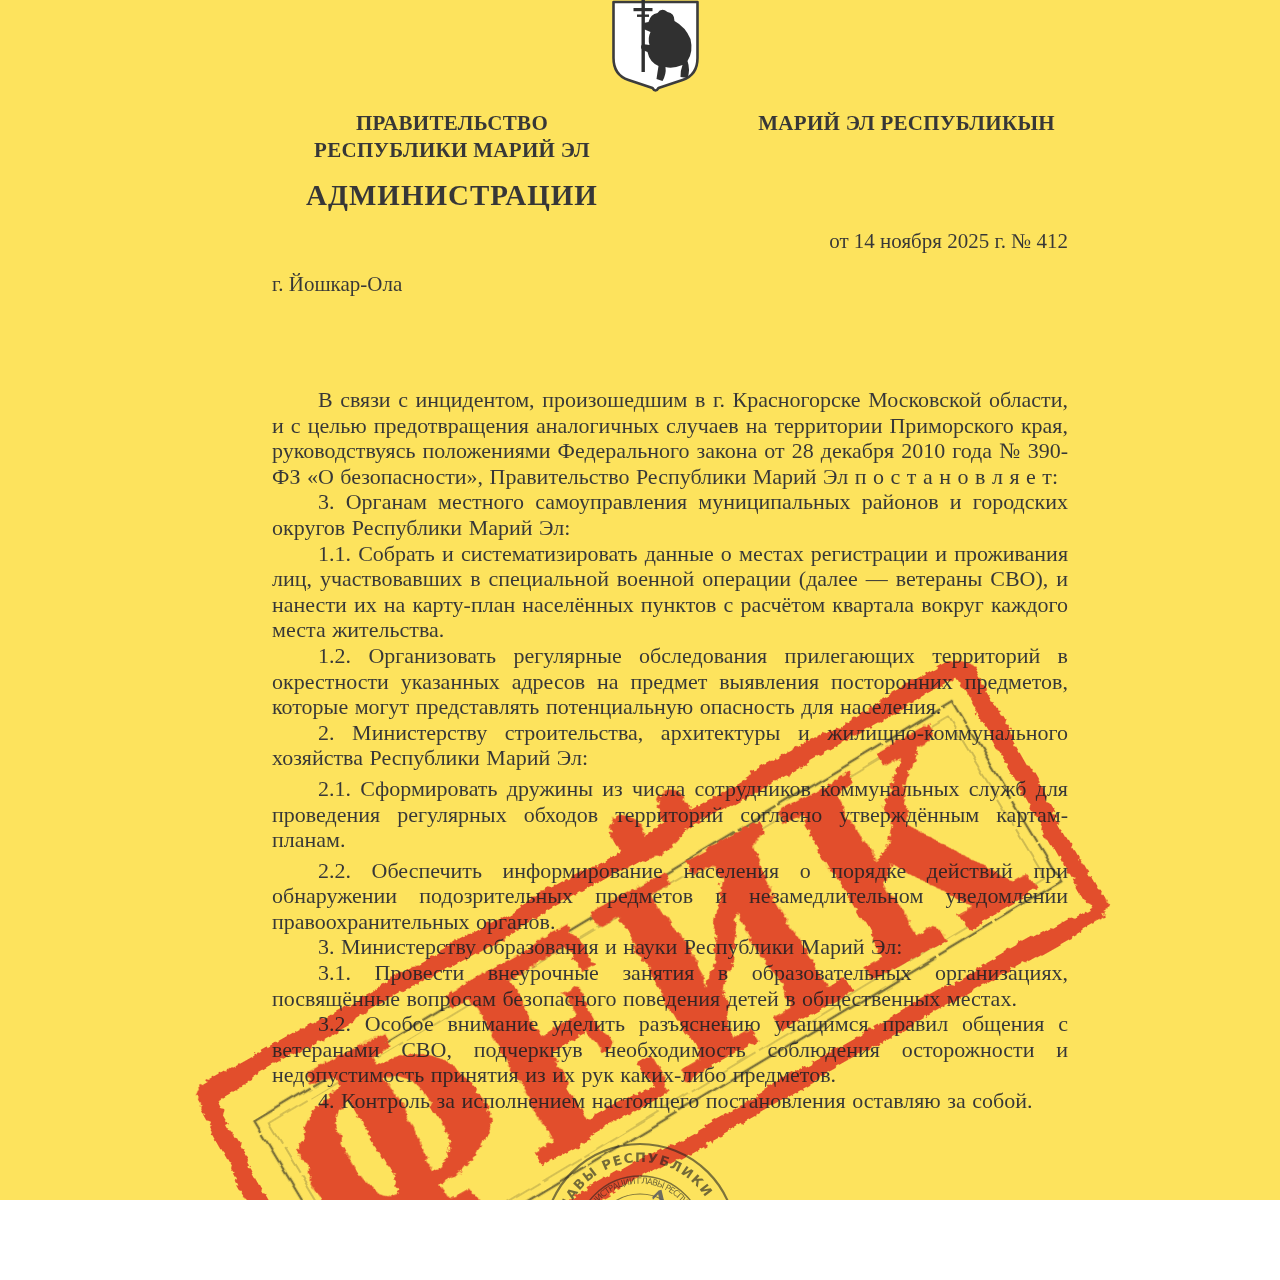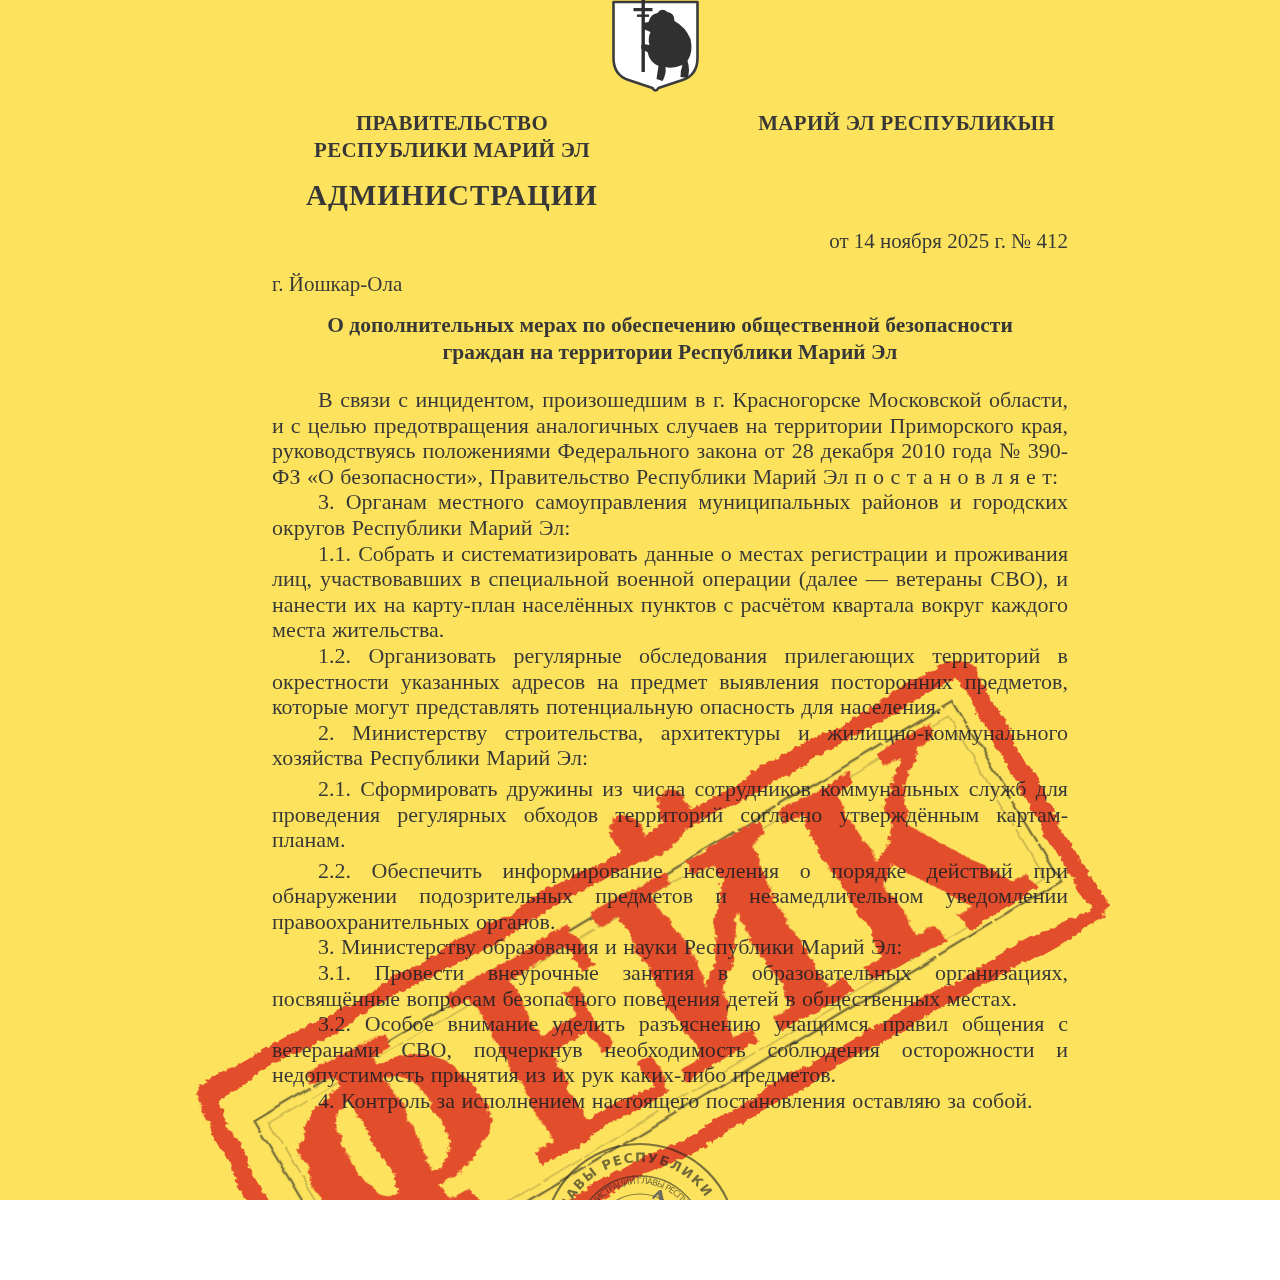"О дополнительных мерах по обеспечению" div.subject { html: <div> <div>О дополнительных мерах по обеспечению общественной безопасности</div> <div>граждан на территории Республики Марий Эл</div> </div> -> none }
